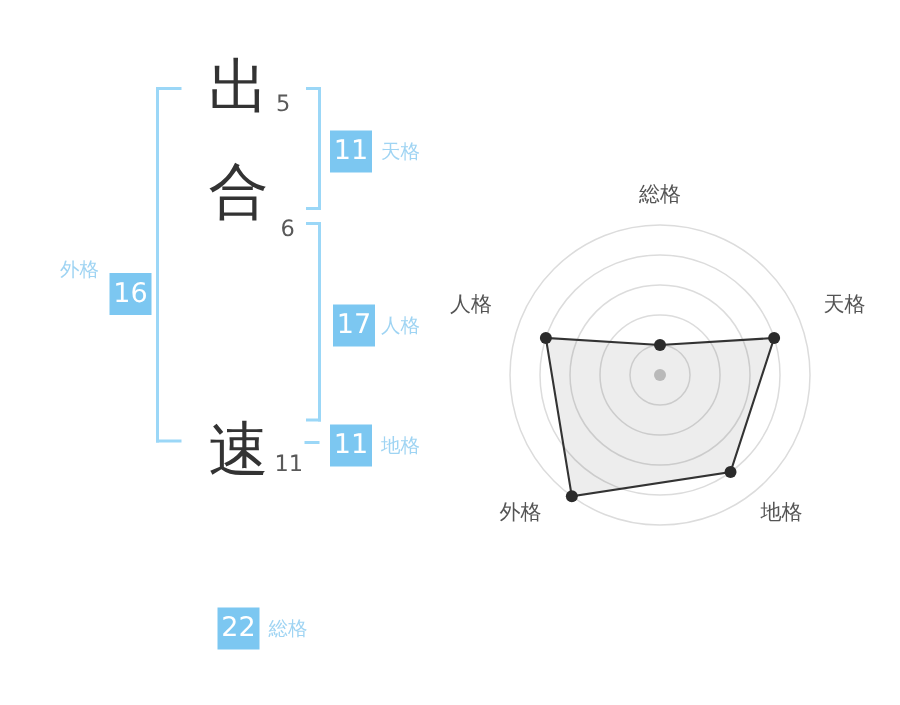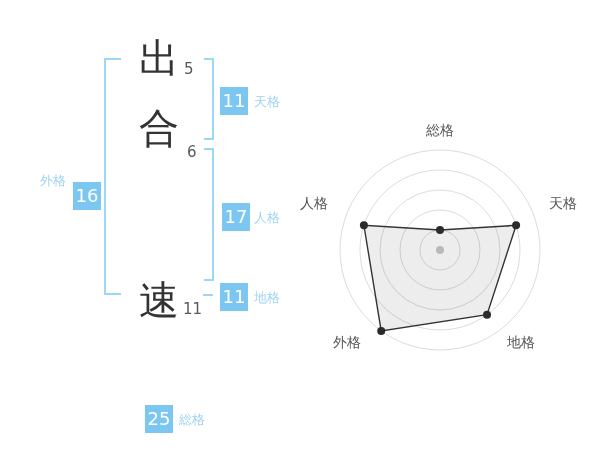"25" div.vbox { text: 25 -> 22 }
